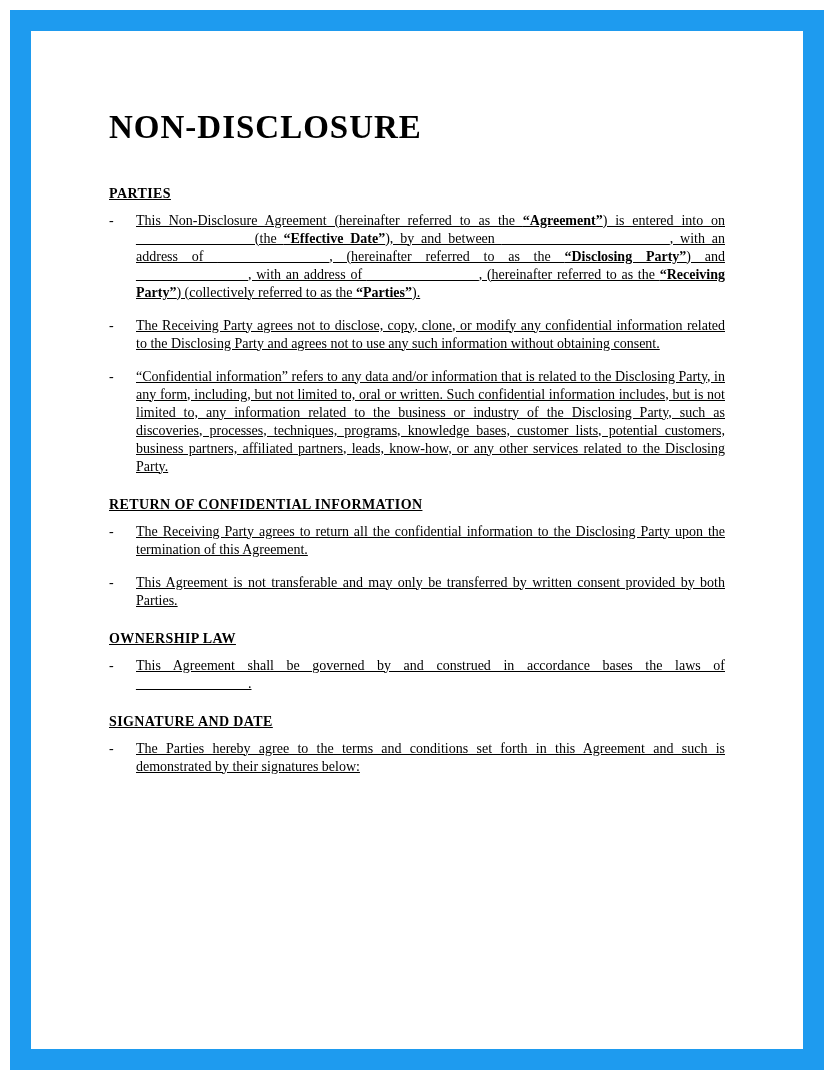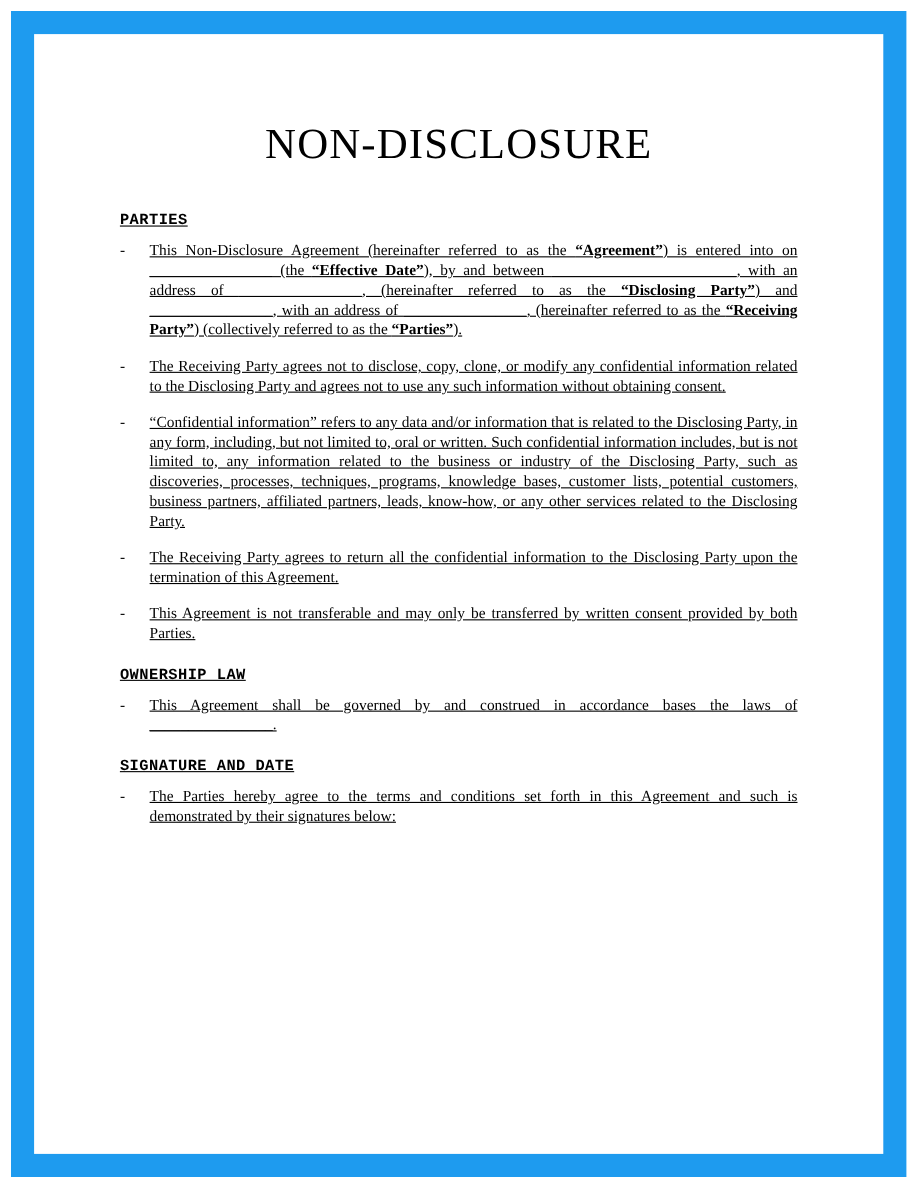"NON-DISCLOSURE" h1 { font-size: 39px -> 33px; font-weight: normal -> bold; text-align: center -> left }
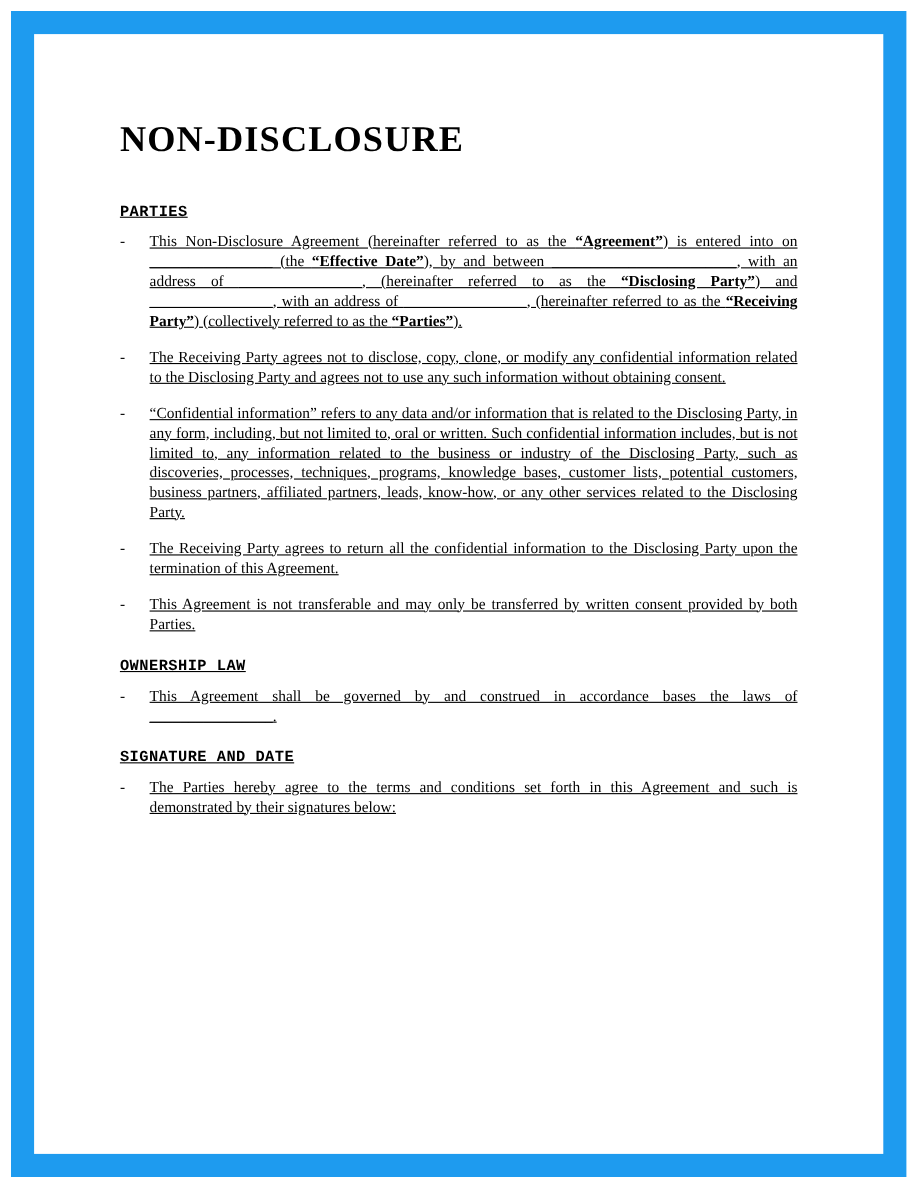"PARTIES" h2 { font-family: Liberation Mono, monospace -> none }
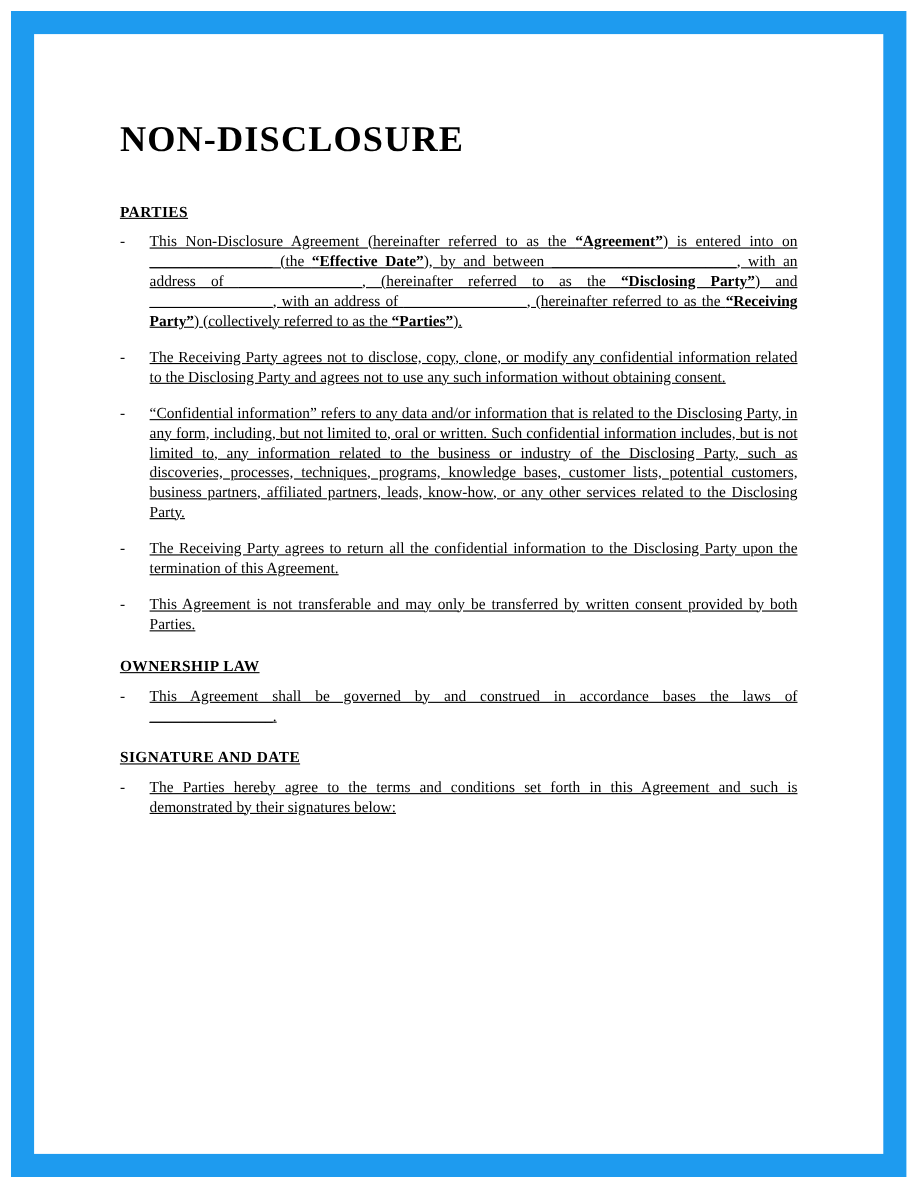"RETURN OF CONFIDENTIAL INFORMATION" h2 { html: none -> <h2>RETURN OF CONFIDENTIAL INFORMATION</h2> }
